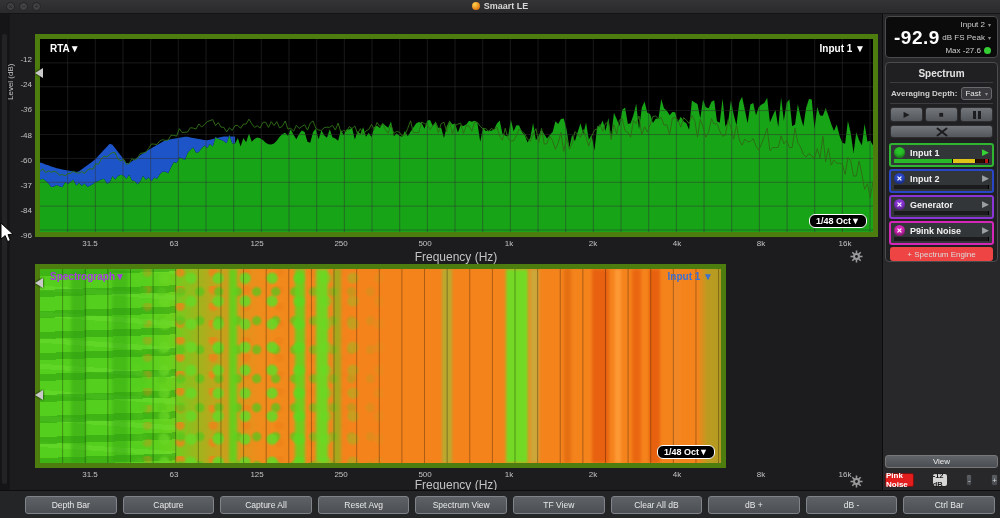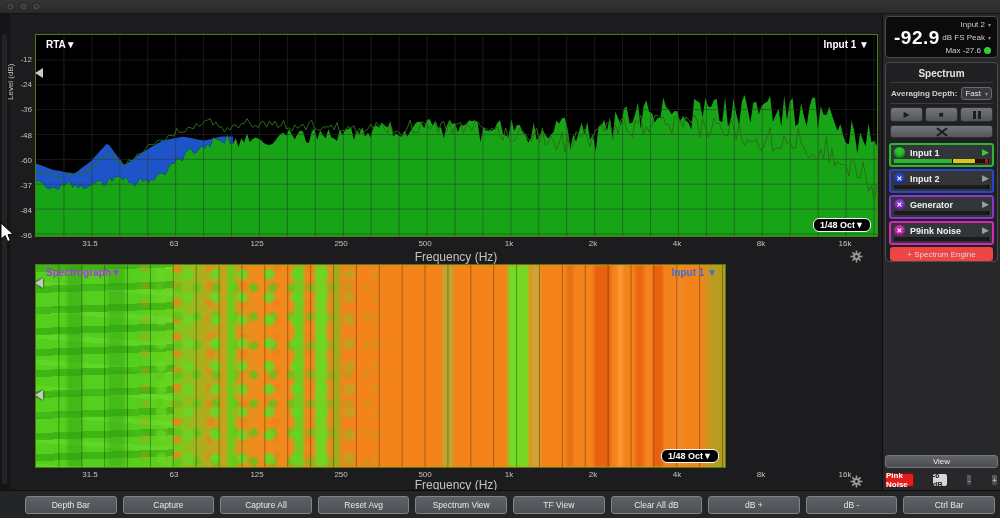"Smaart LE" div { html: none -> <div> <span></span><span>Smaart LE</span> </div> }
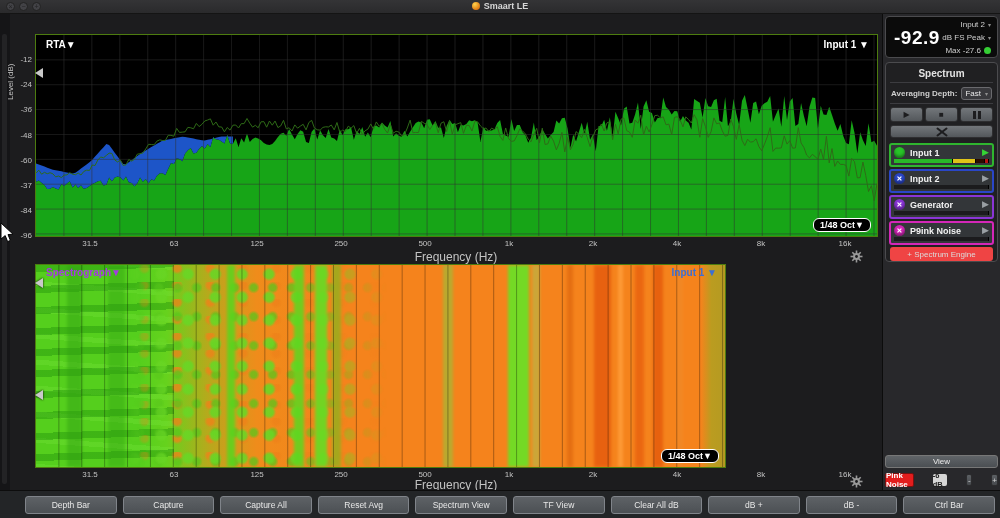"RTA▼" .plot-frame { border: 1px solid #4d7c0f -> 5px solid #4d7c0f }
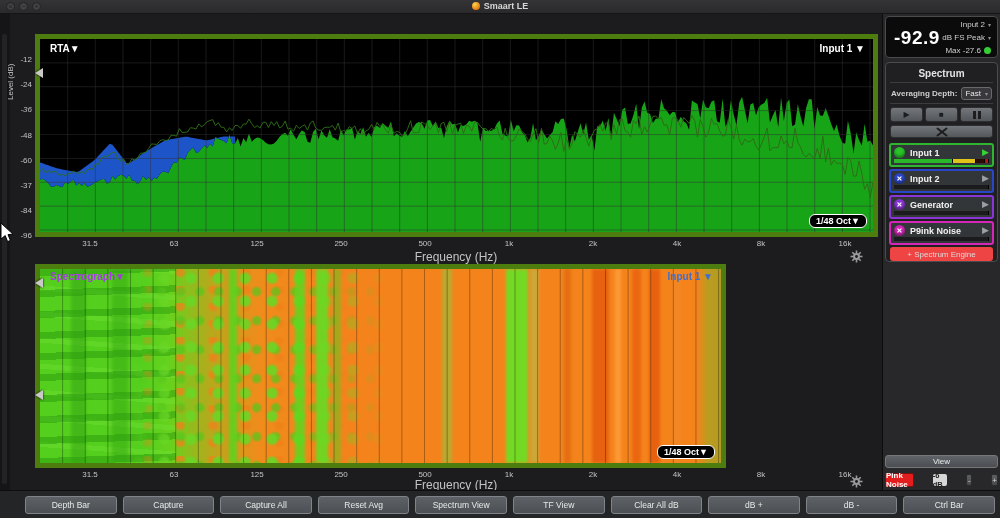"-6 dB" div { text: -6 -> -12 }
